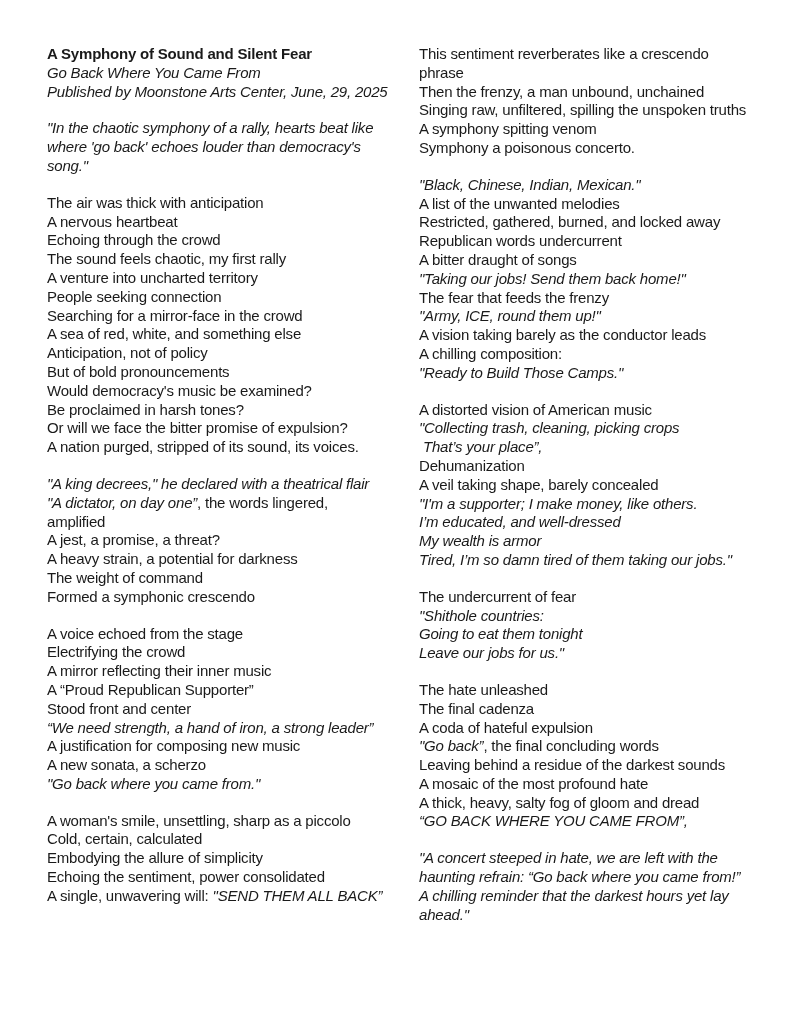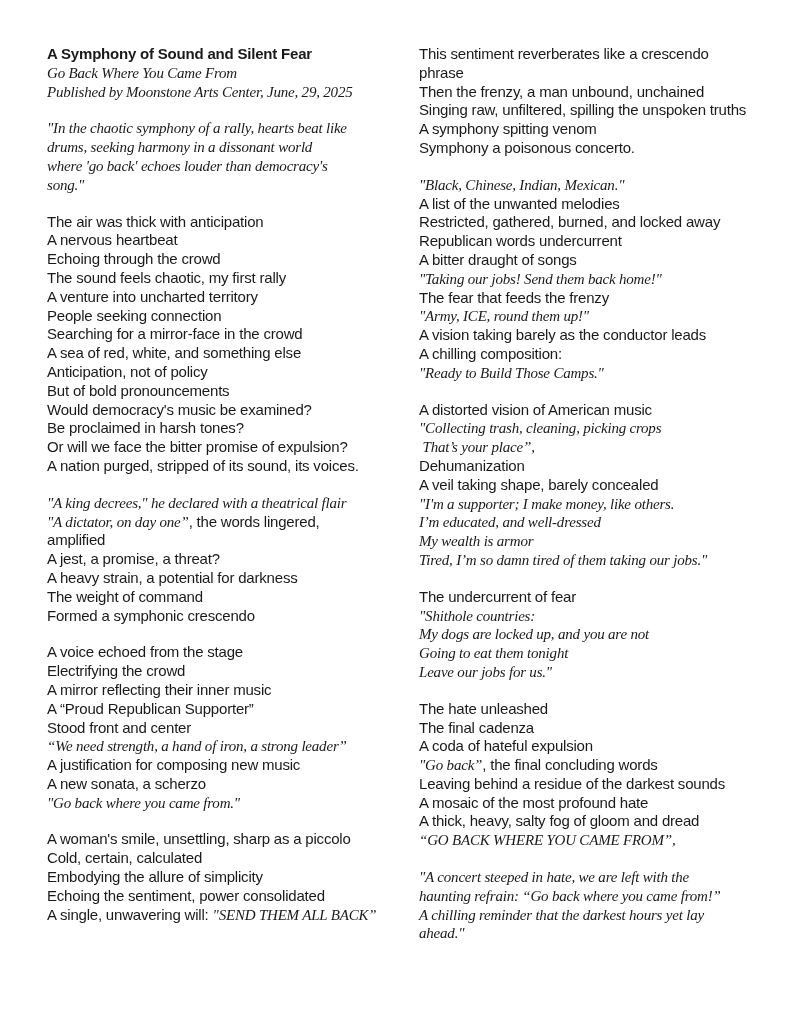"Go Back Where You Came" .i { font-family: Liberation Serif, serif -> none }
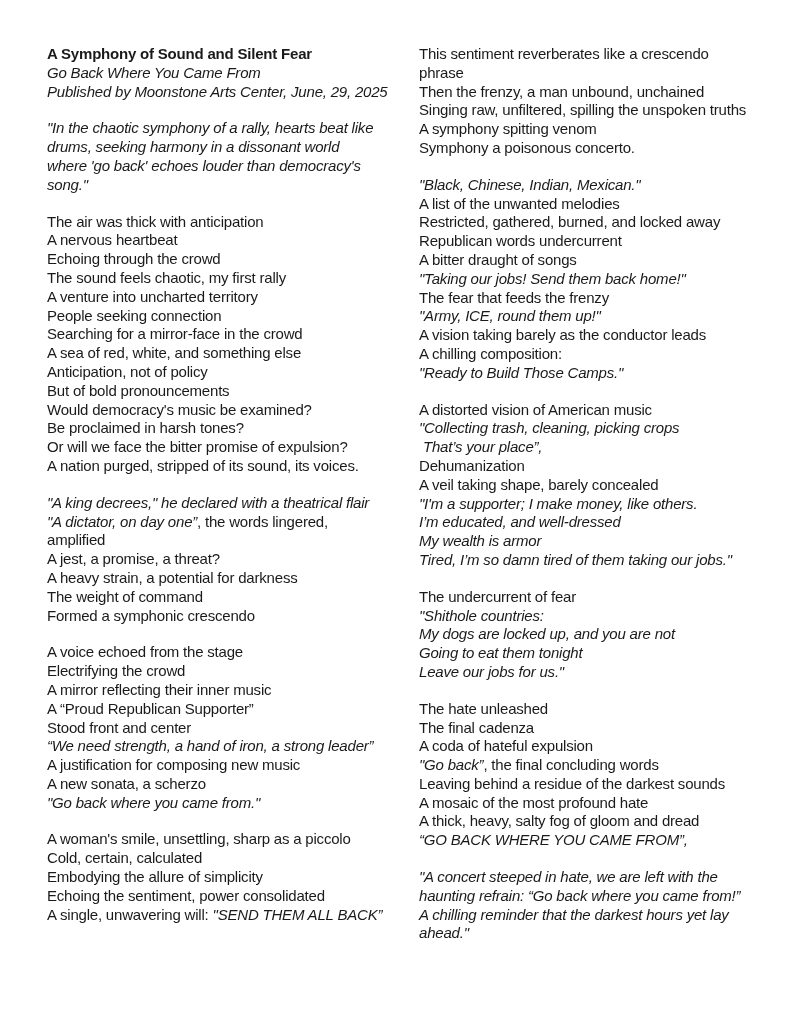"drums, seeking harmony in a" div.line { html: <div><span>drums, seeking harmony in a dissonant world</span></div> -> none }
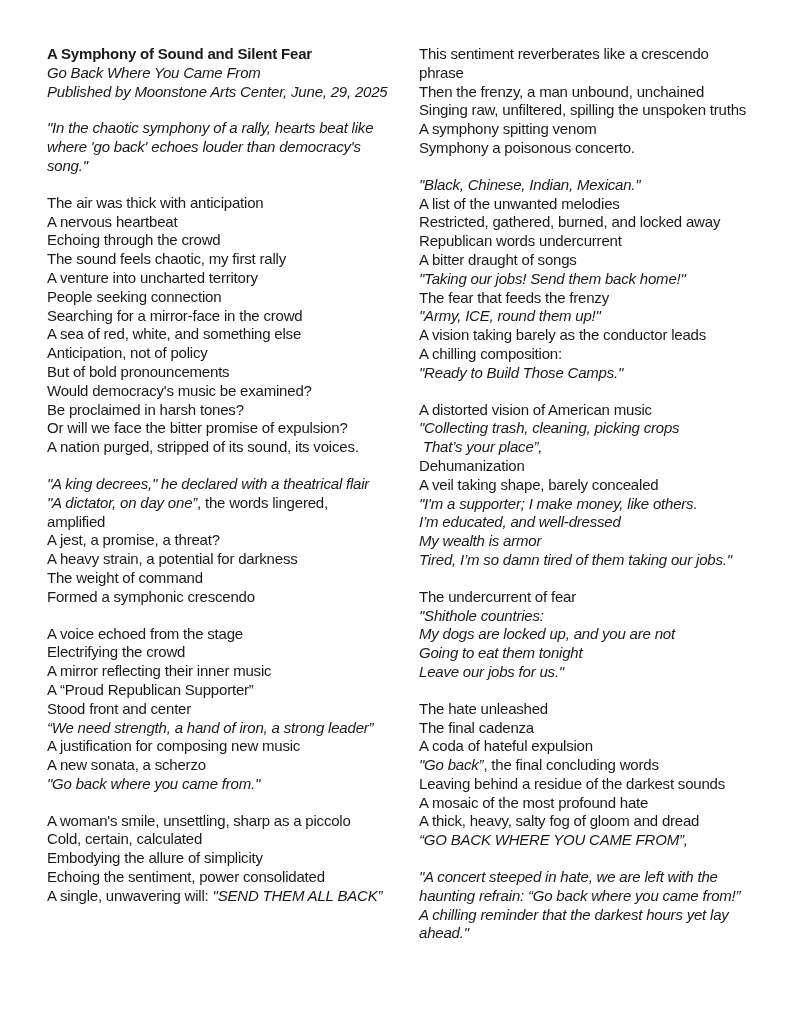"My dogs are locked up," div.line { html: <div><span>My dogs are locked up, and you are not</span></div> -> none }
